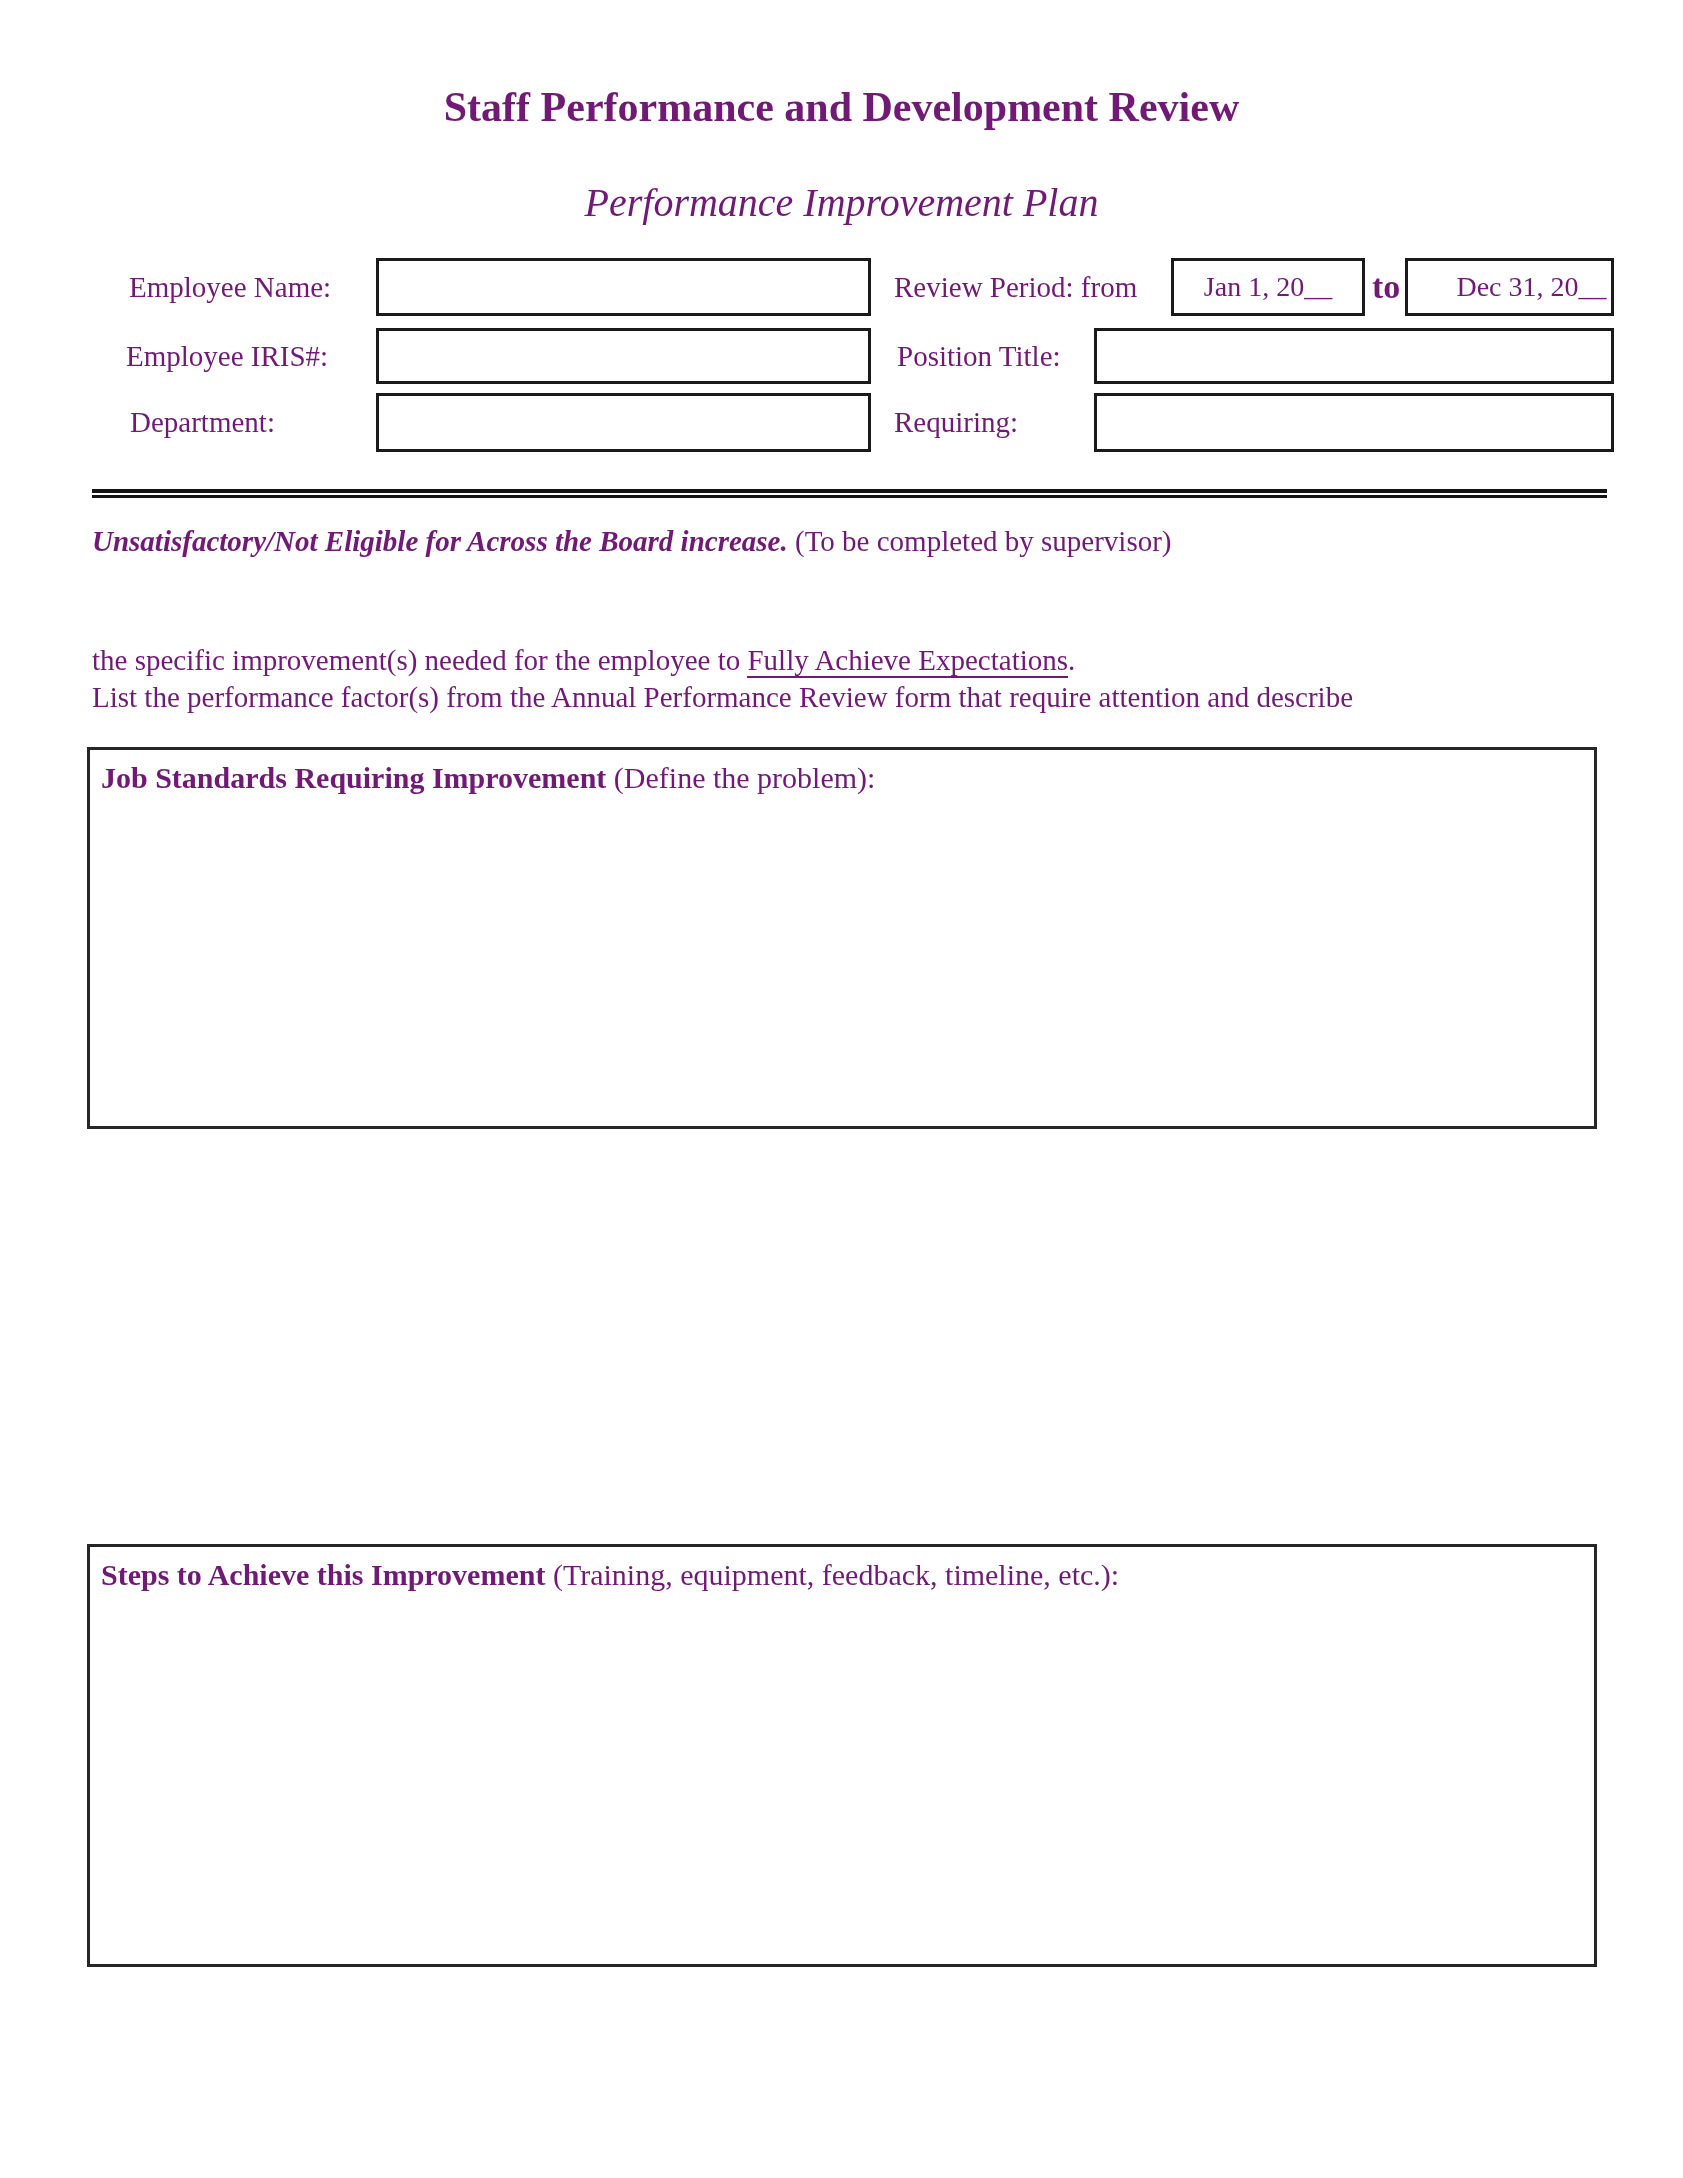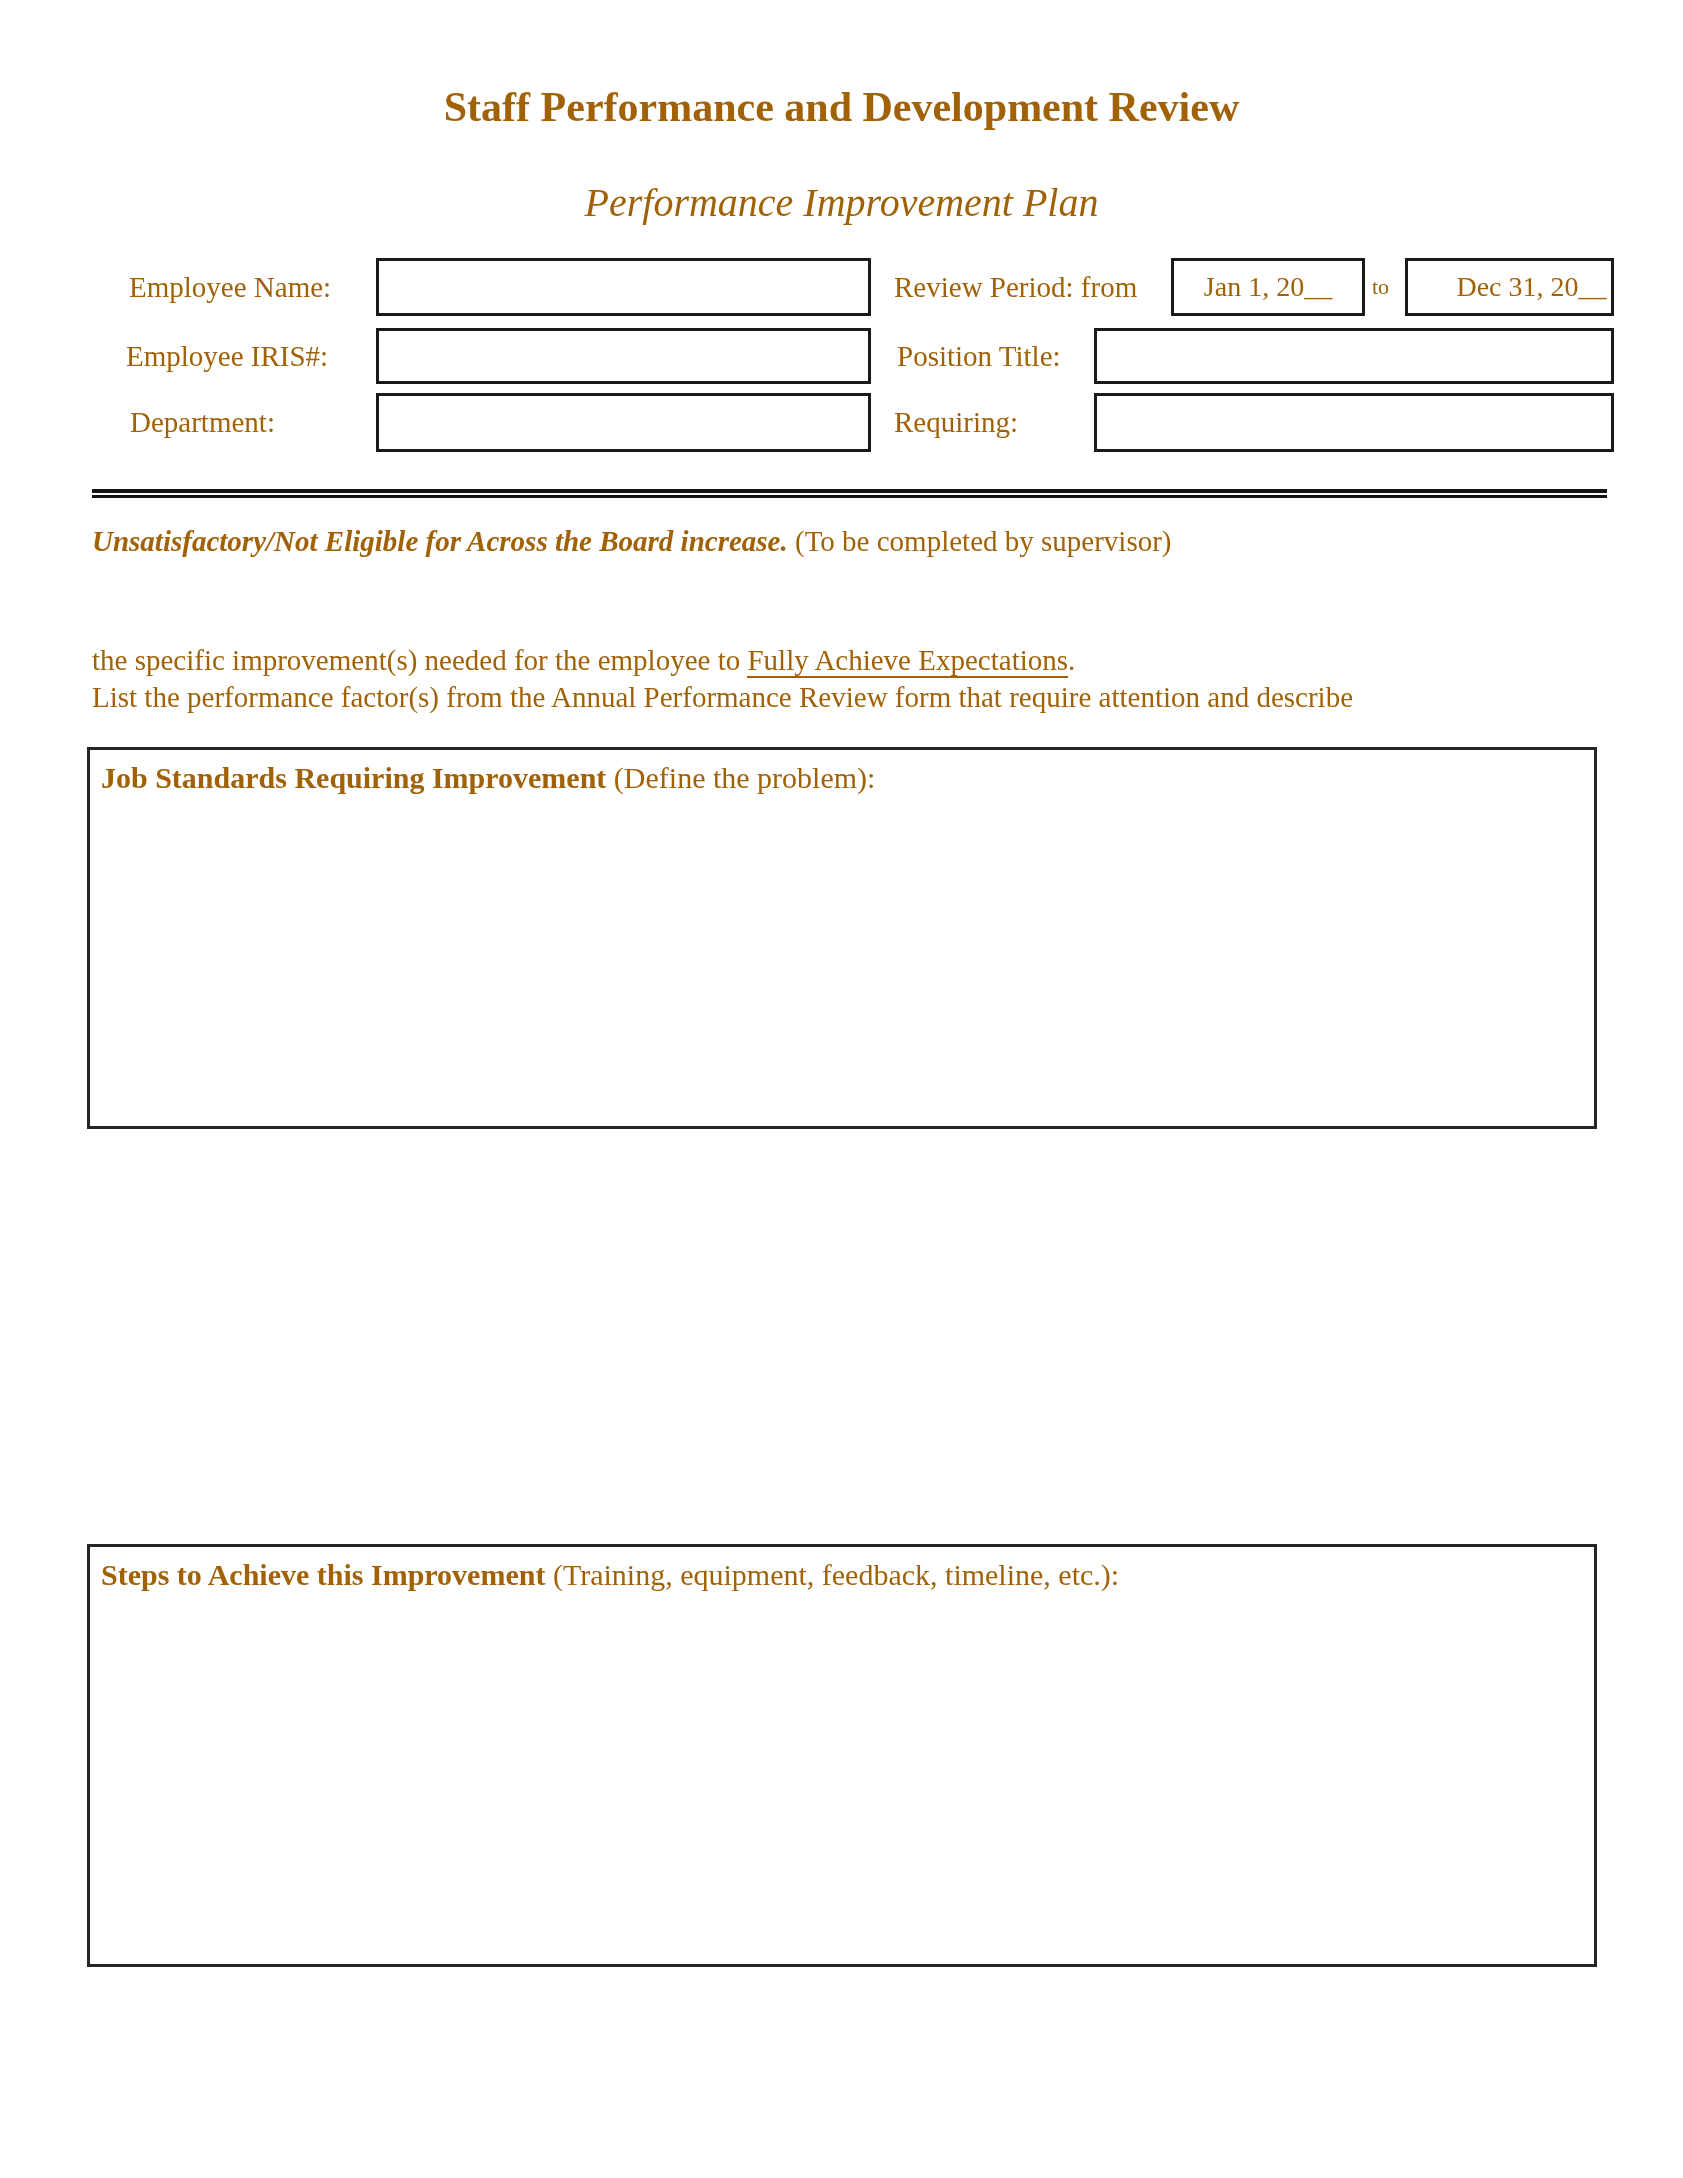"Staff Performance and Development Review" #page { color: #a16207 -> #701a75 }
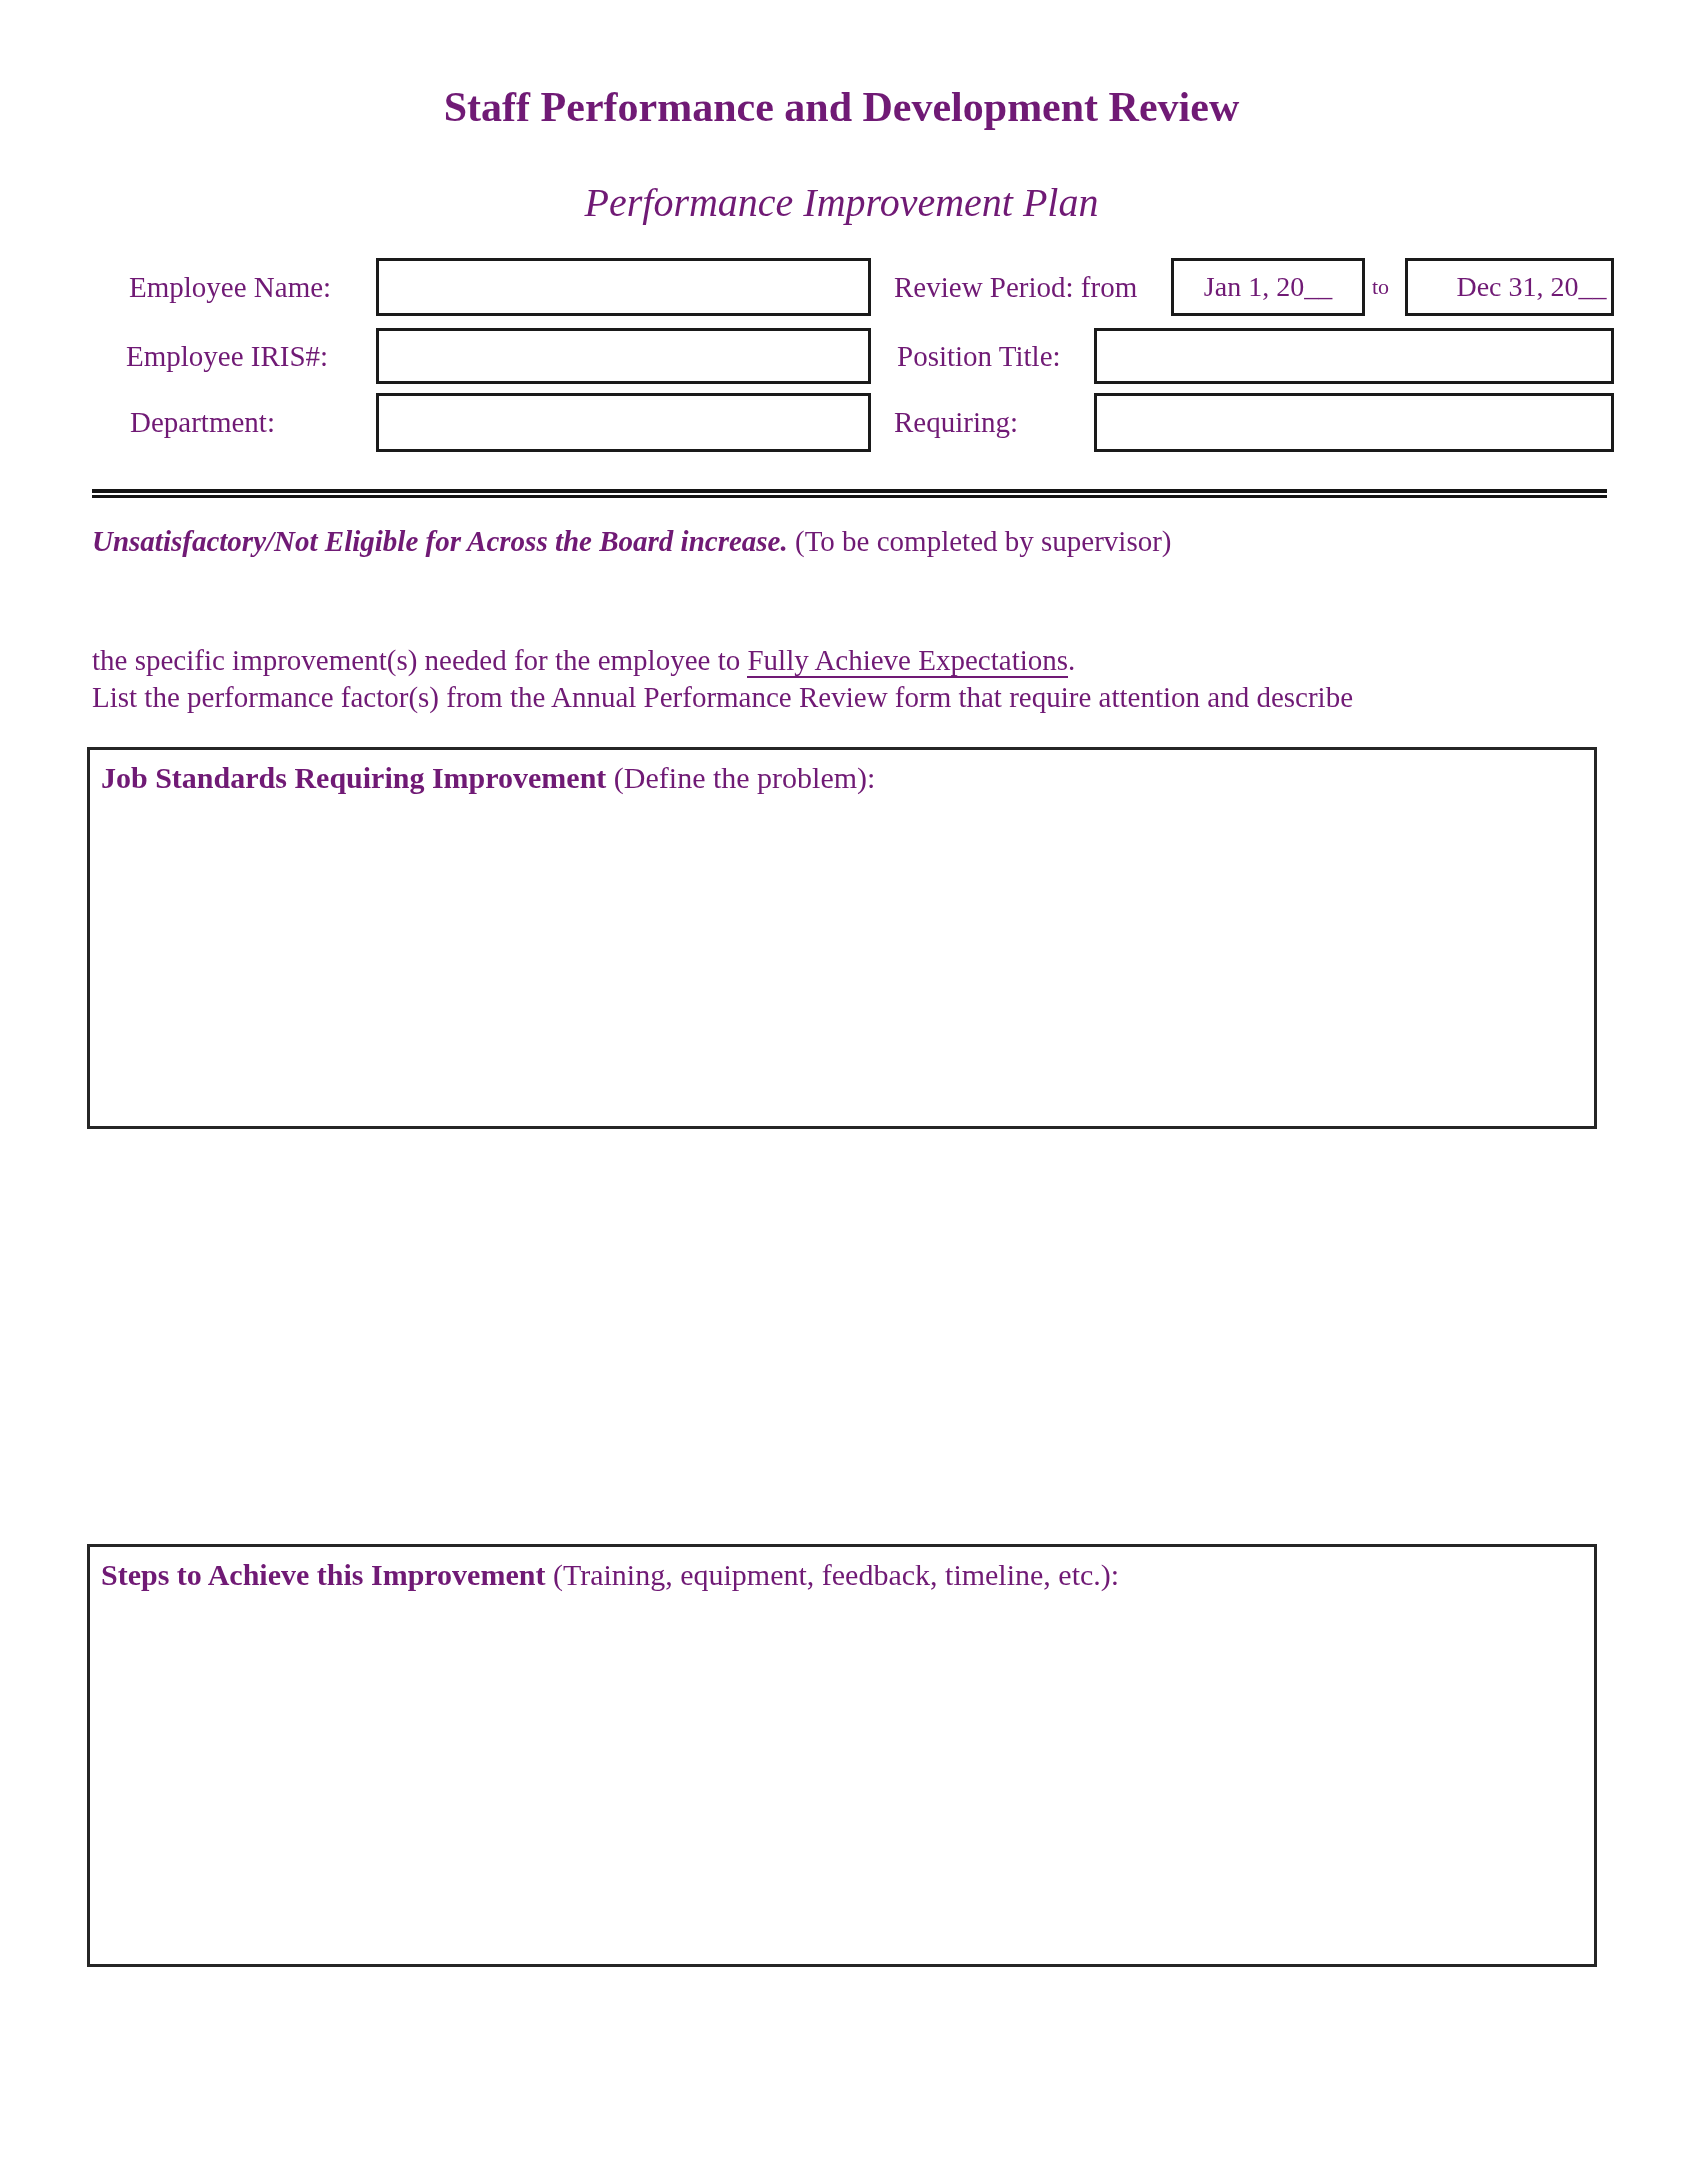"to" div.label { font-size: 22px -> 34px; font-weight: none -> bold }
